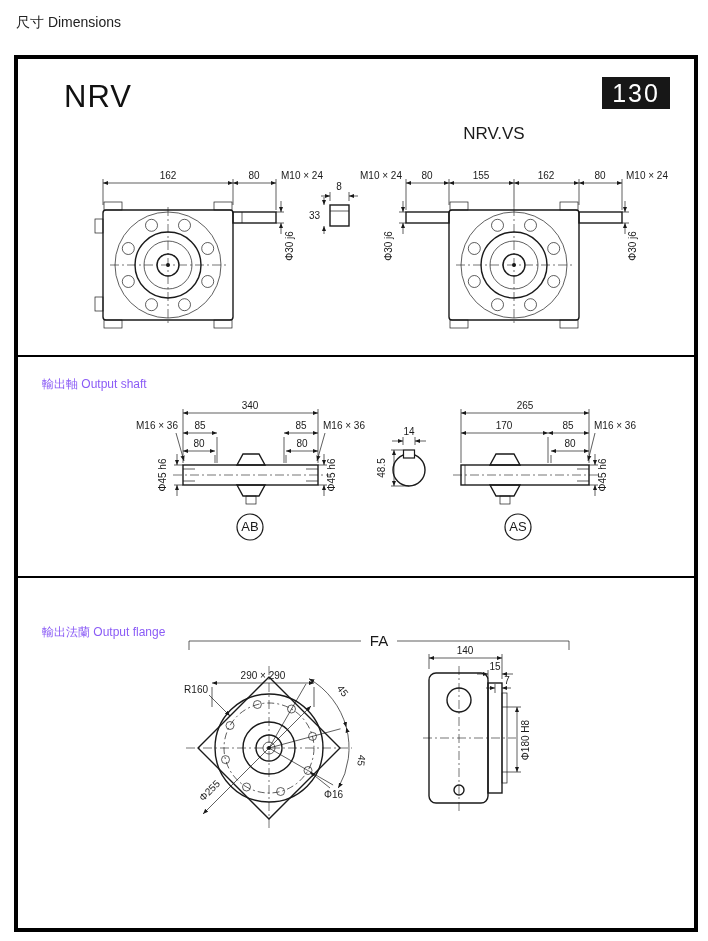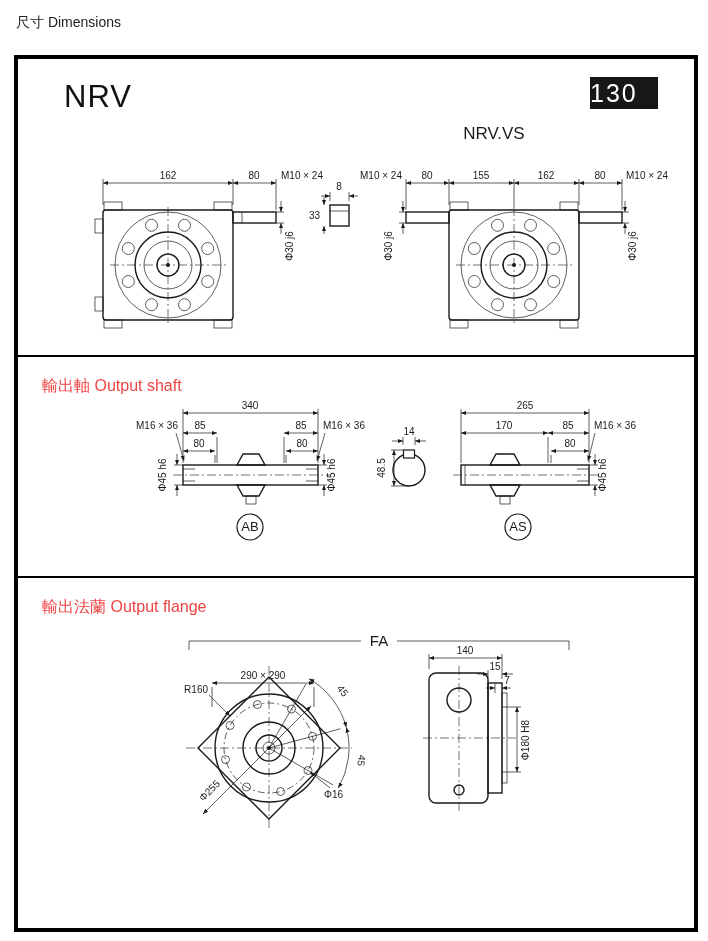"130" .badge { left: 572px -> 584px; text-align: none -> center }
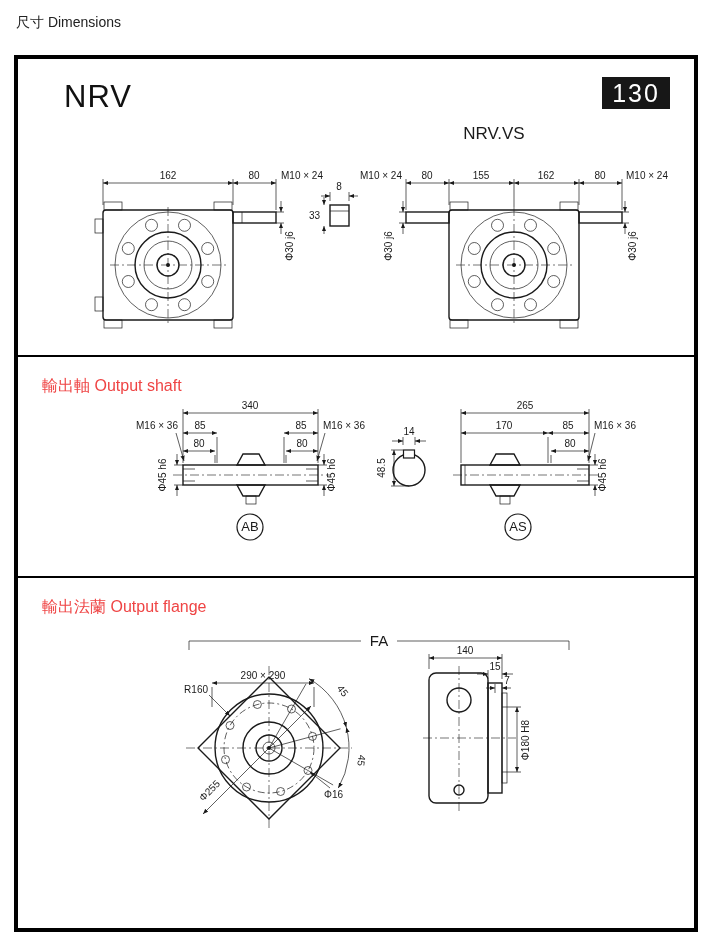"輸出軸 Output shaft" .sec-label { color: #ef4444 -> #8b5cf6; font-size: 16px -> 12px }
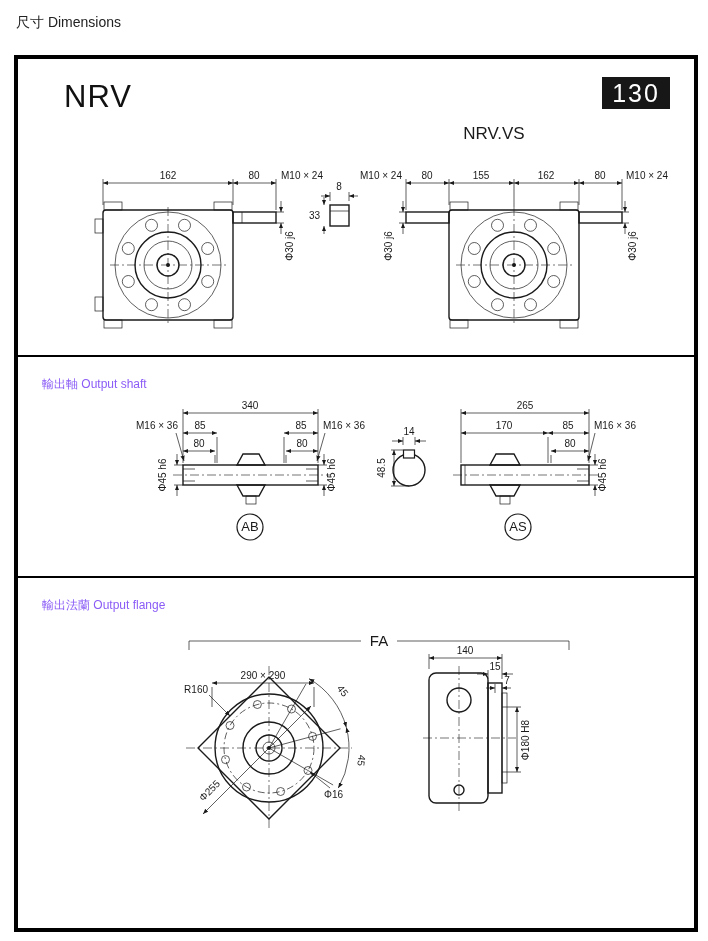"輸出法蘭 Output flange" div.sec-label { top: 538px -> 565px }
